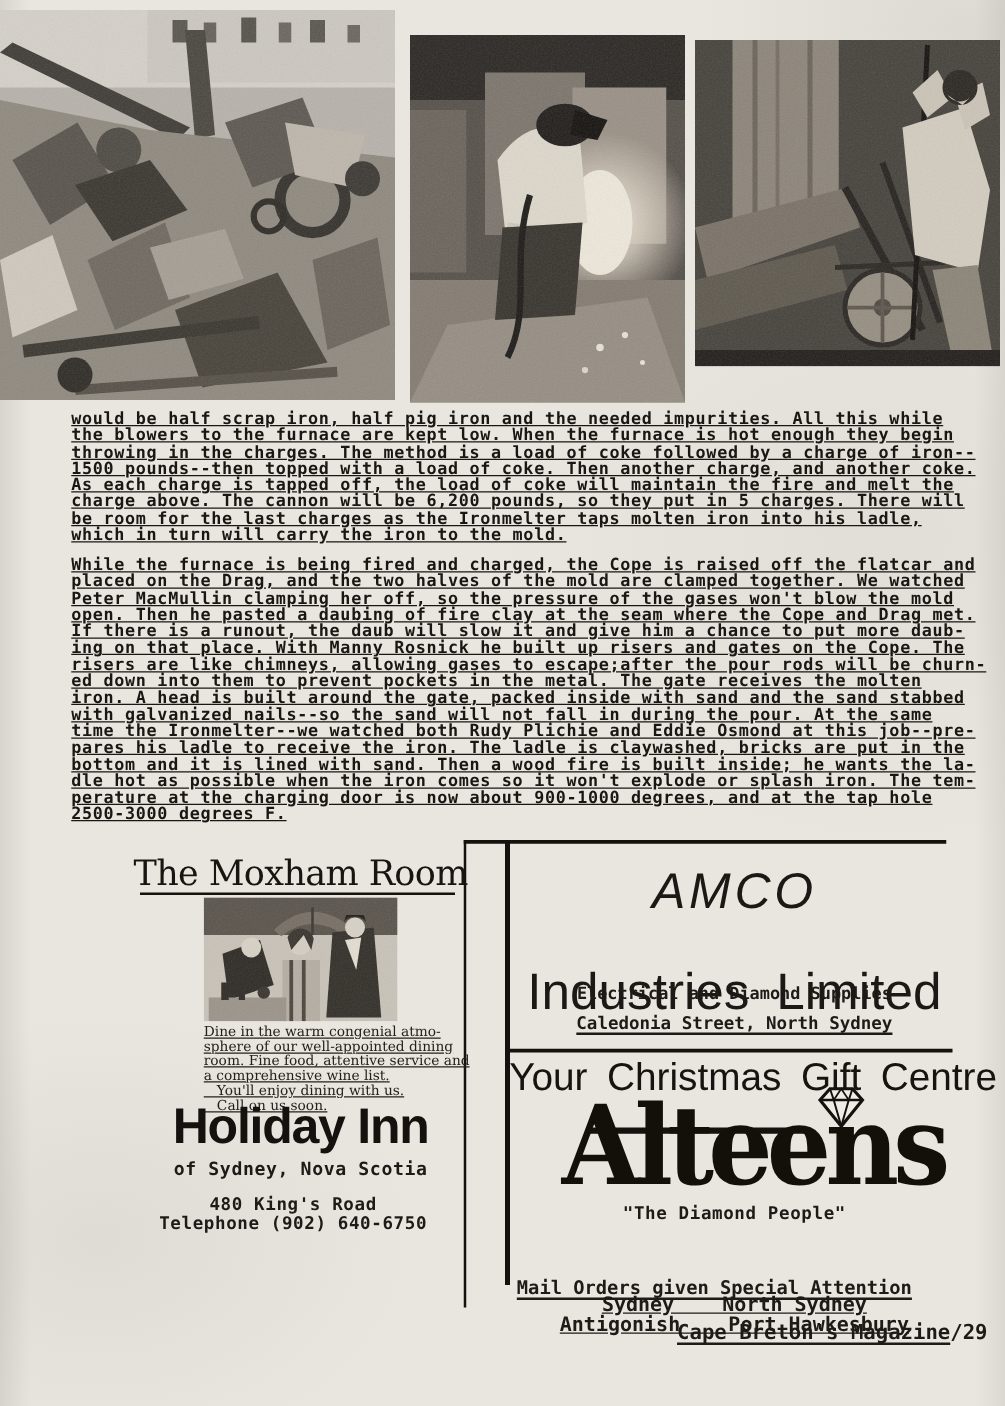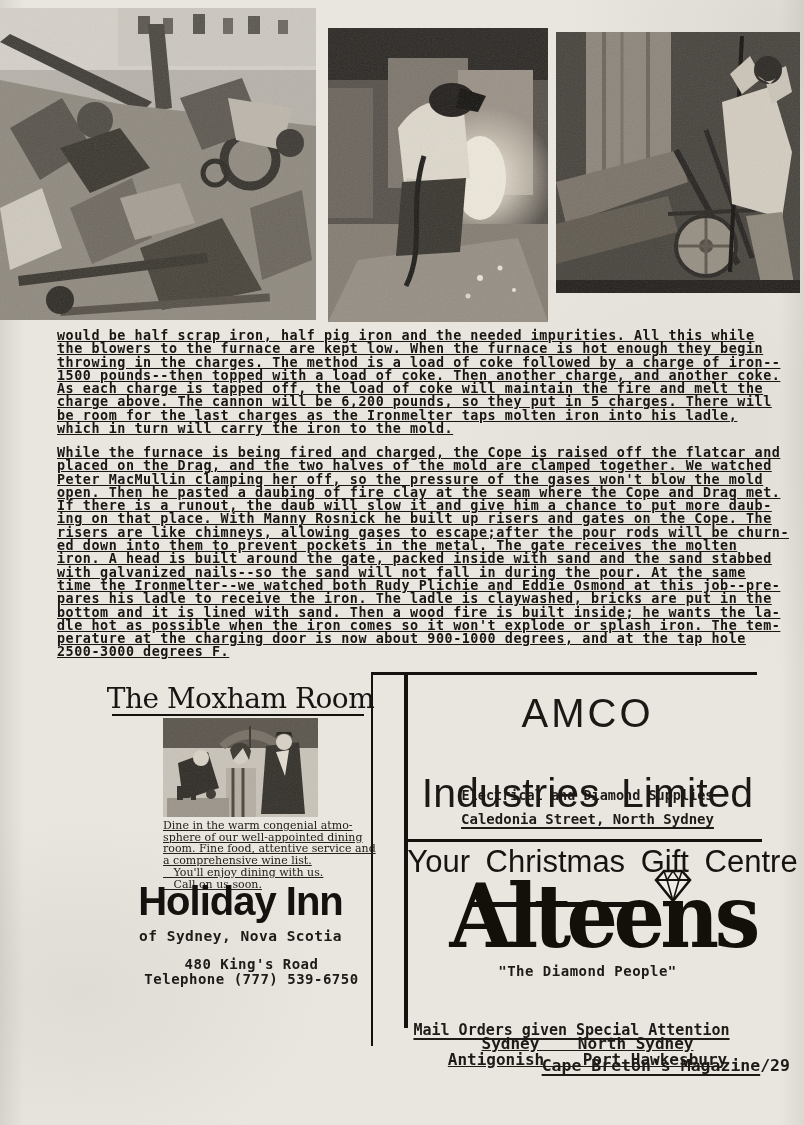"AMCO" .amco1 { font-style: none -> italic }
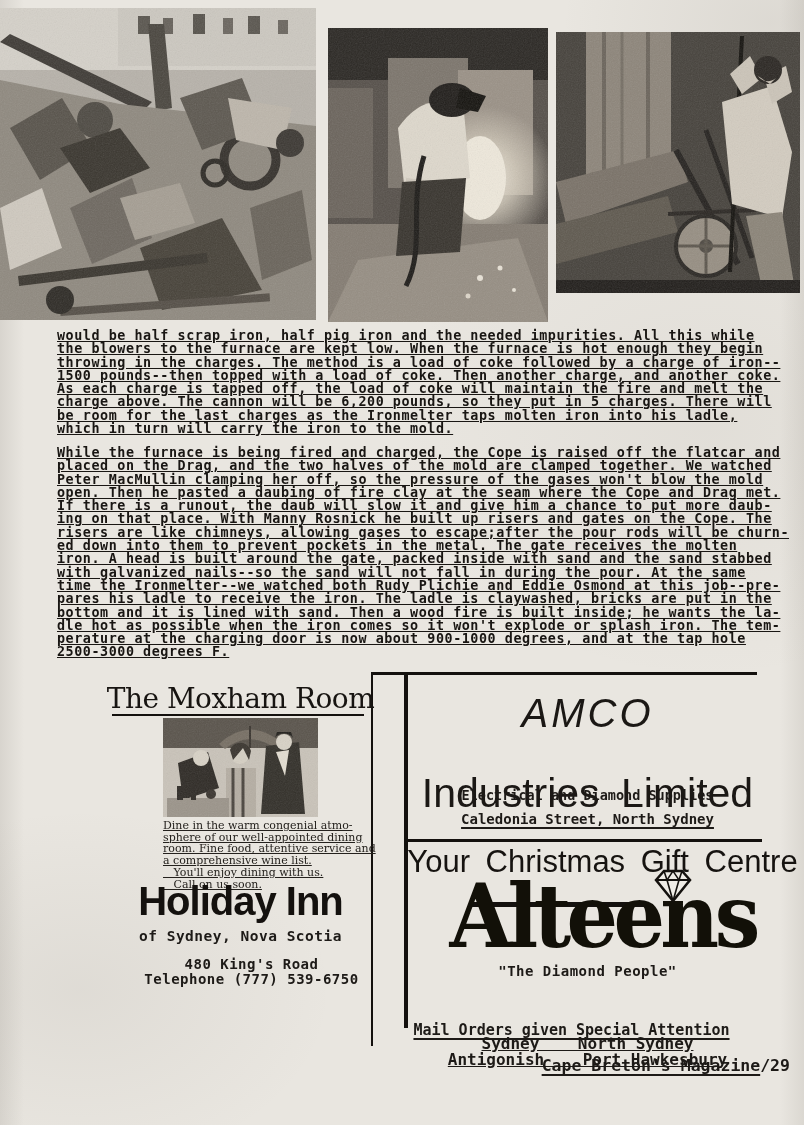"480 King's Road" .holiday-addr { left: 85px -> 68px }
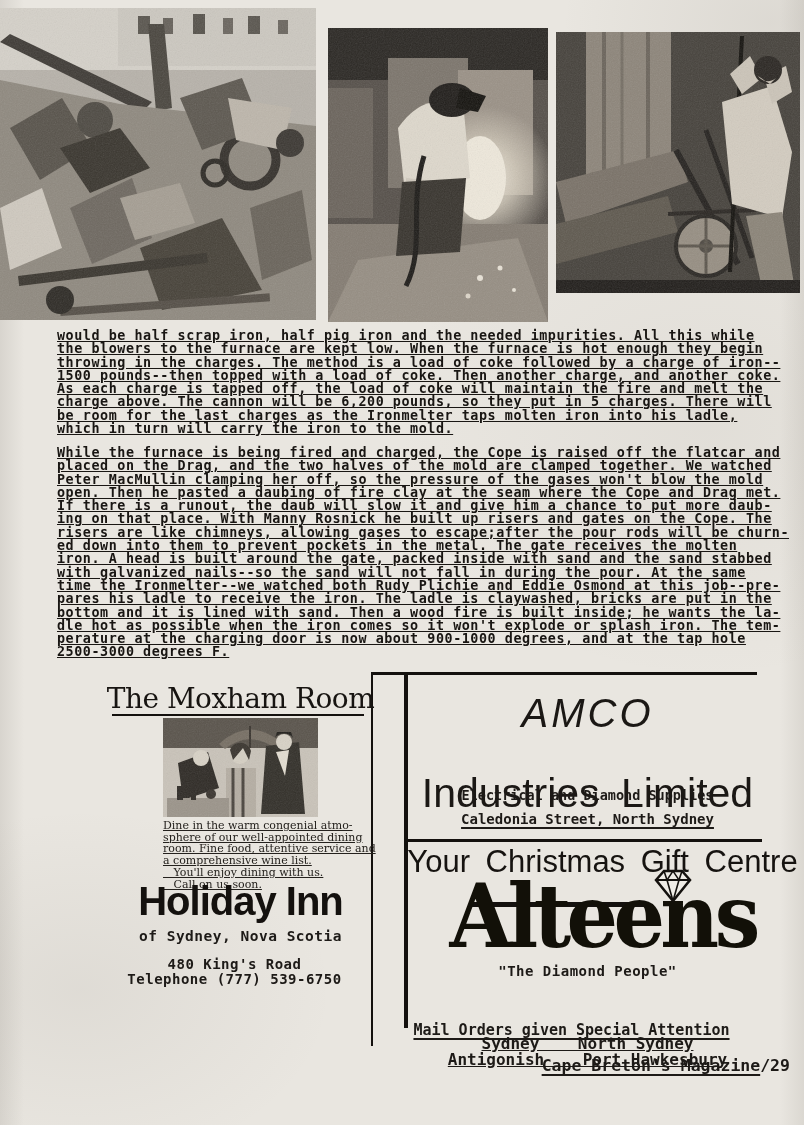"Telephone (777) 539-6750" div.mono { text: 777) 539-6750 -> 902) 640-6750 }
